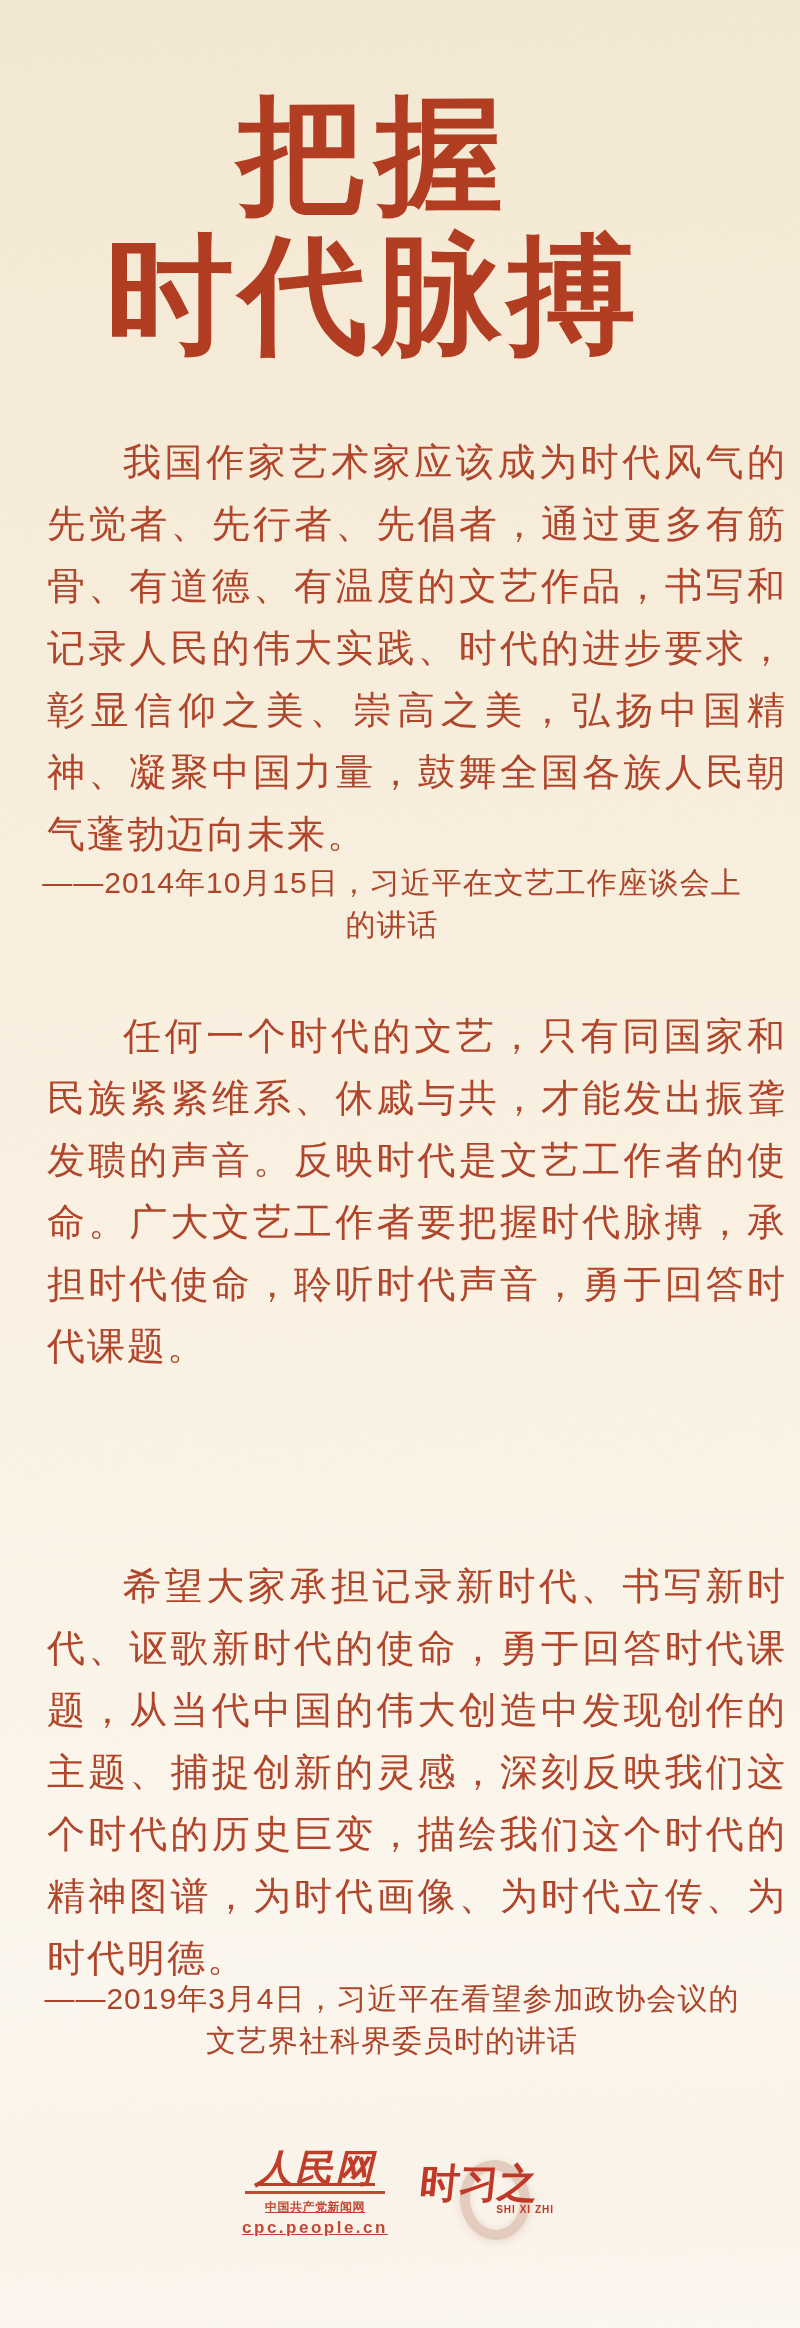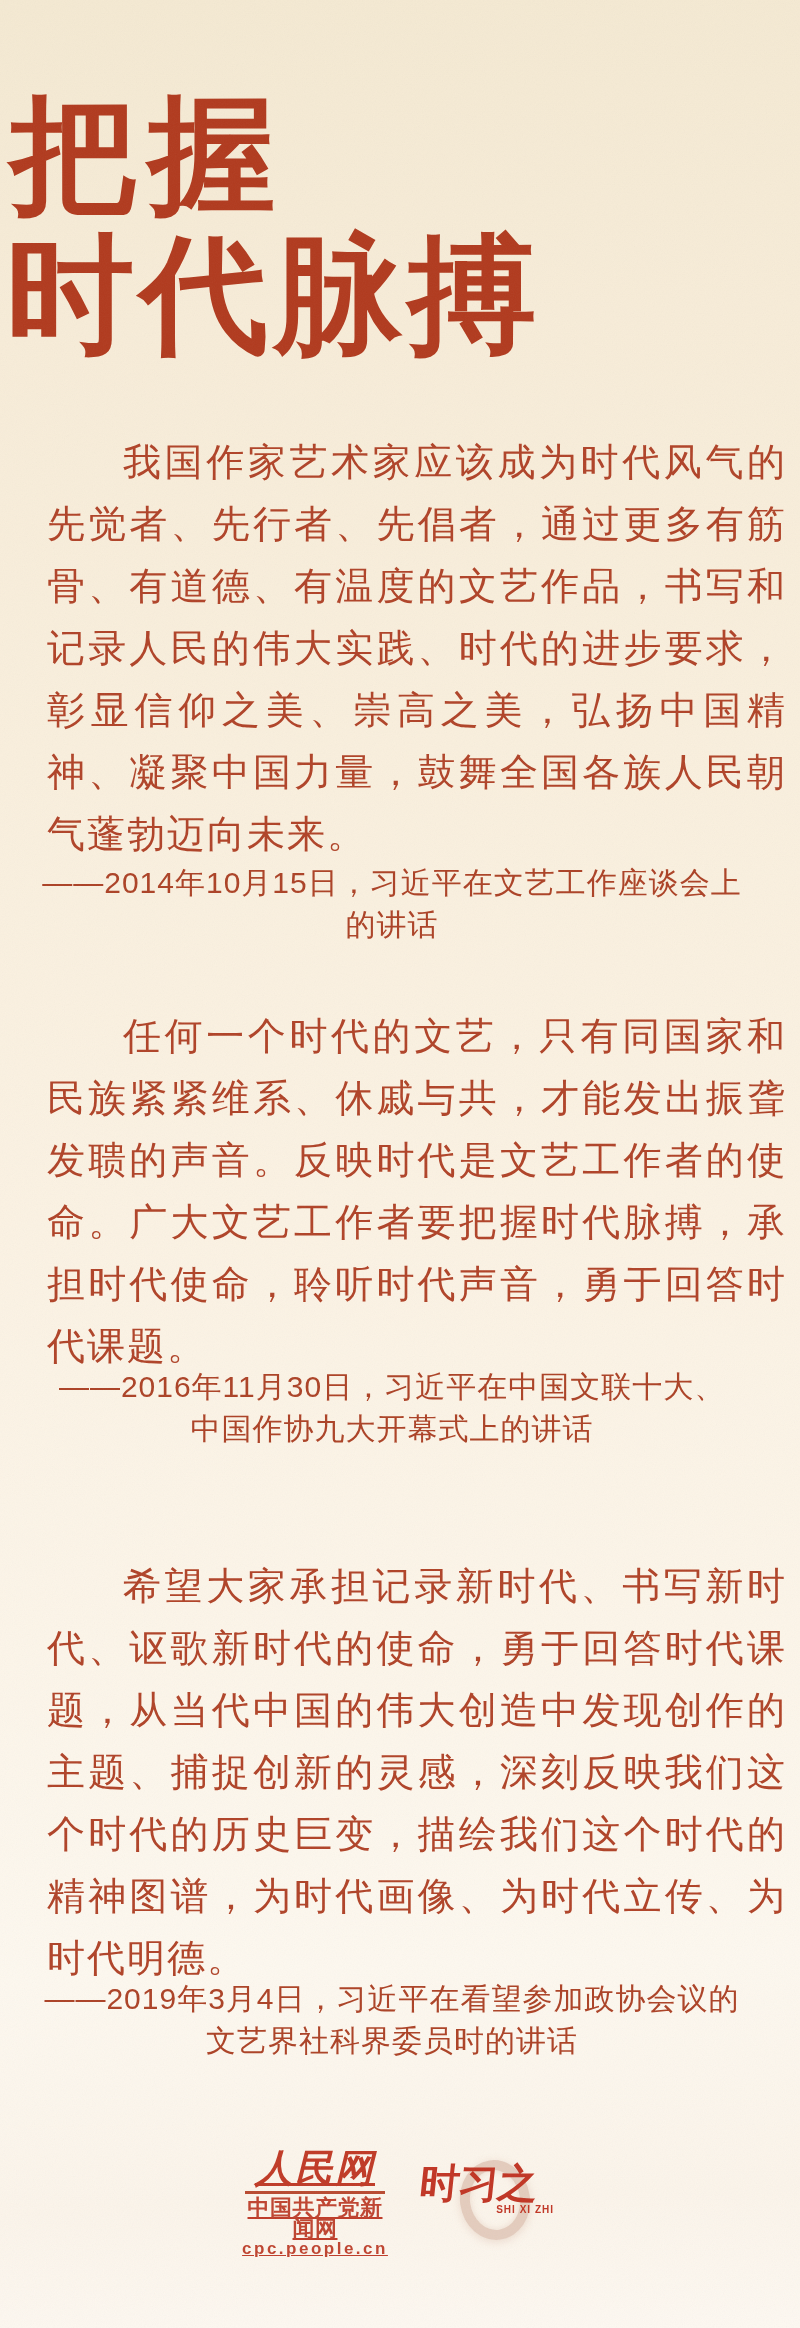"把握" .title { text-align: left -> center }
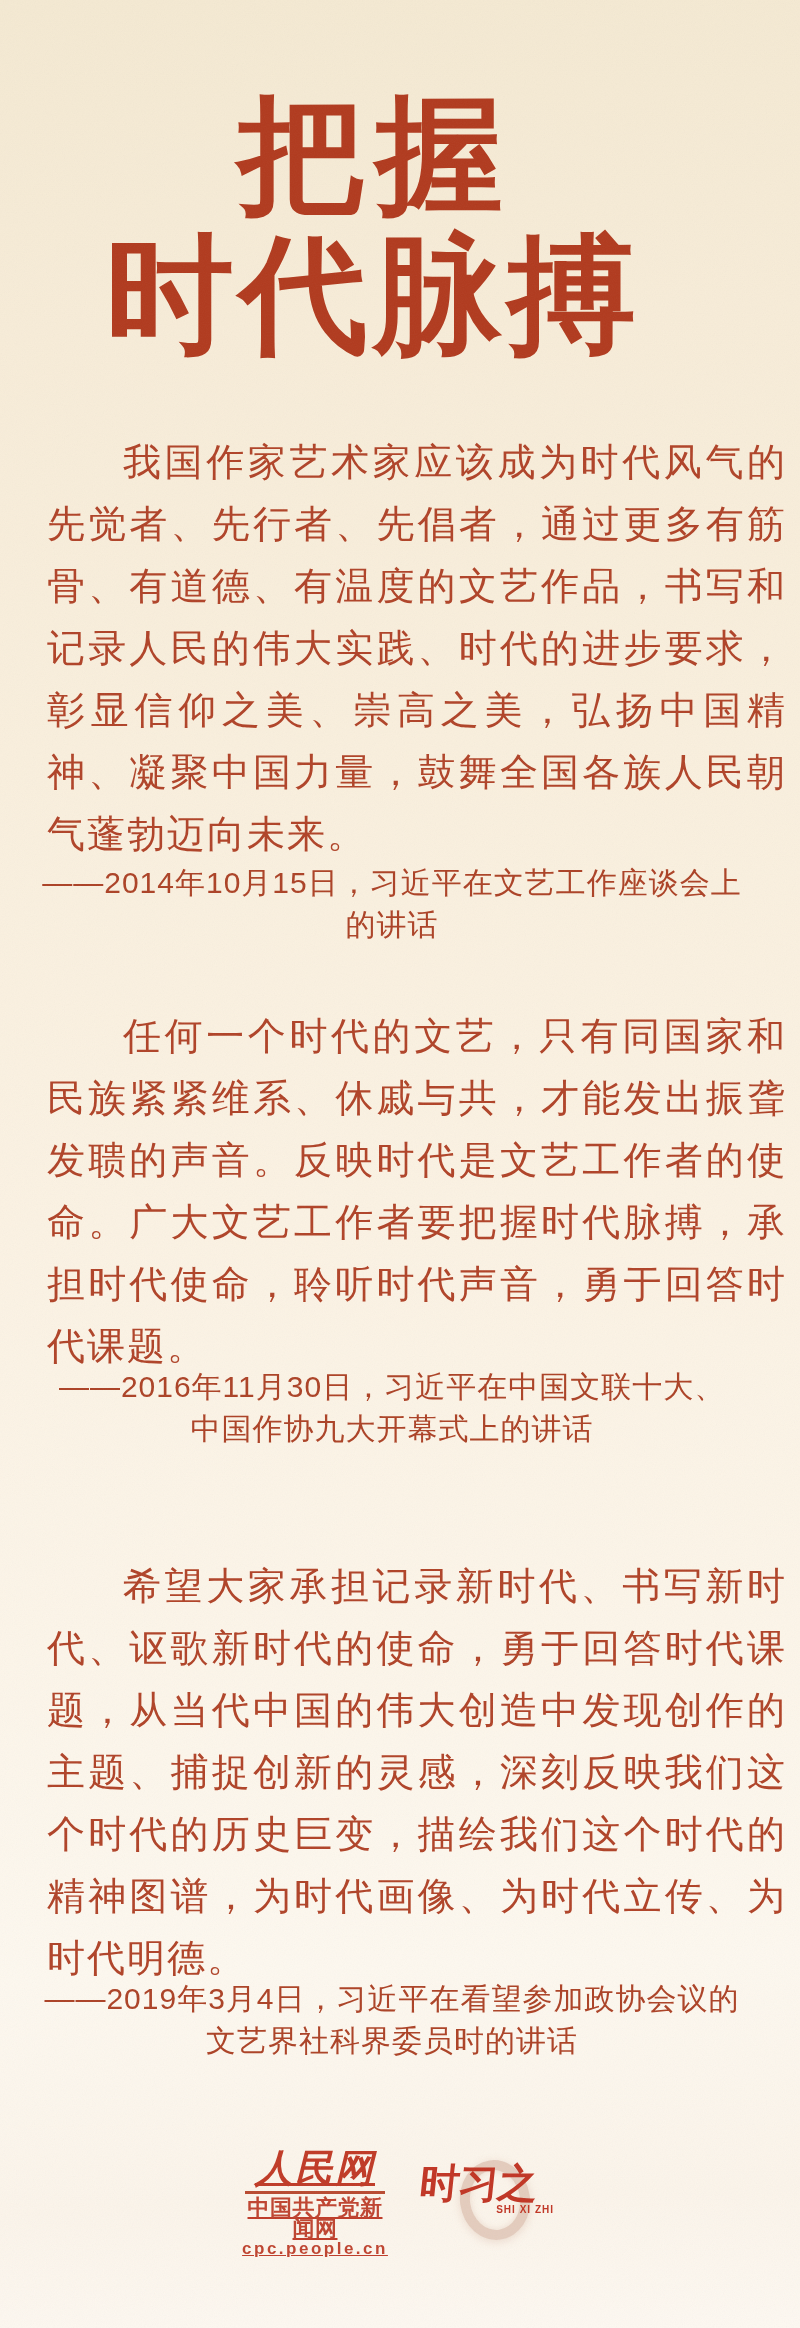"——2016年11月30日，习近平在中国文联十大、" div.attribution { html: <div> <div>——2016年11月30日，习近平在中国文联十大、</div> <div>中国作协九大开幕式上的讲话</div> </div> -> none }
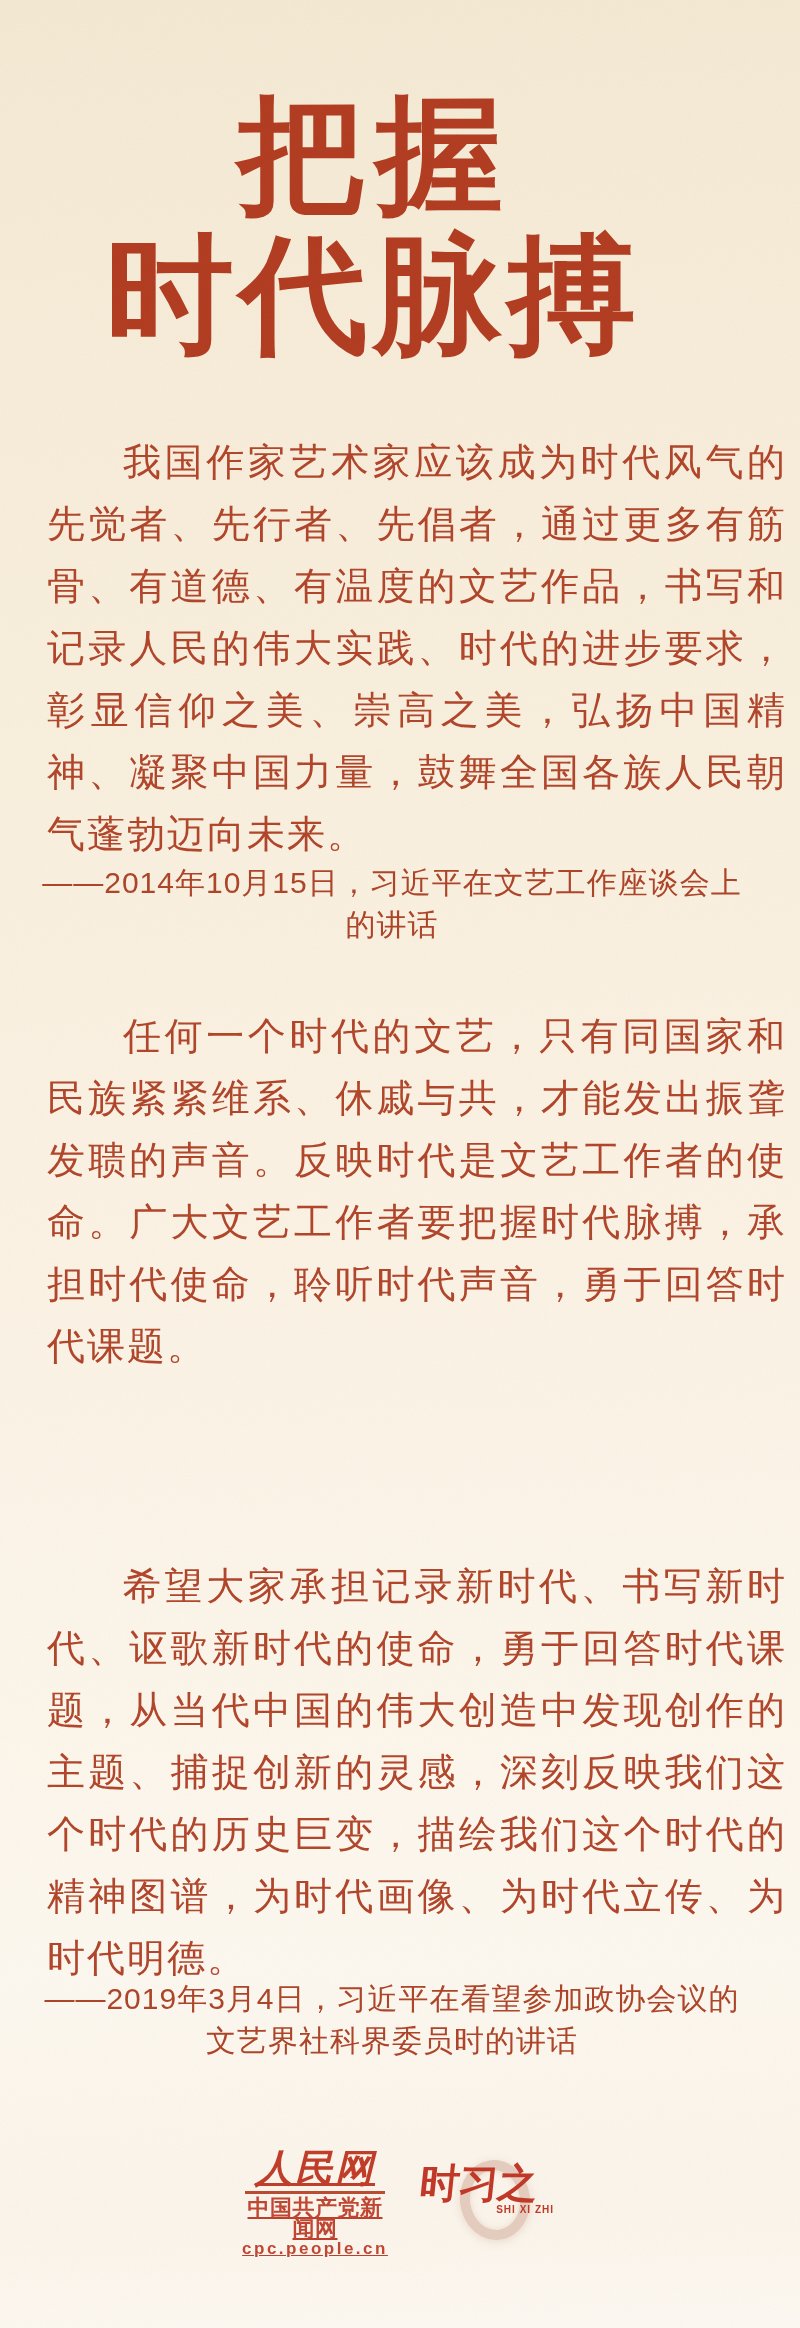"中国共产党新闻网" .pd-cn { font-size: 22px -> 12px }
